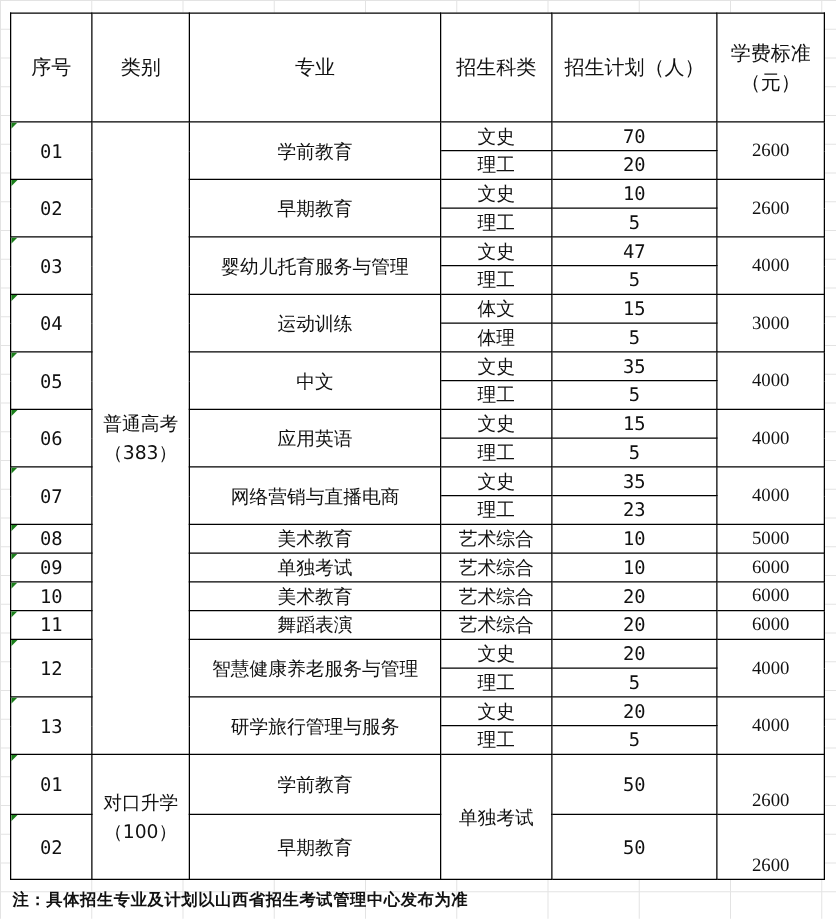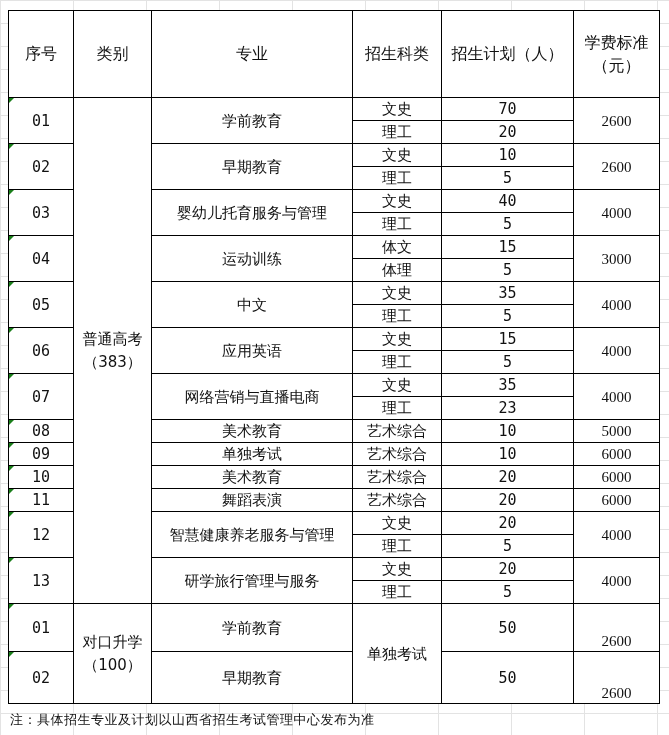"40" td.num { text: 40 -> 47 }
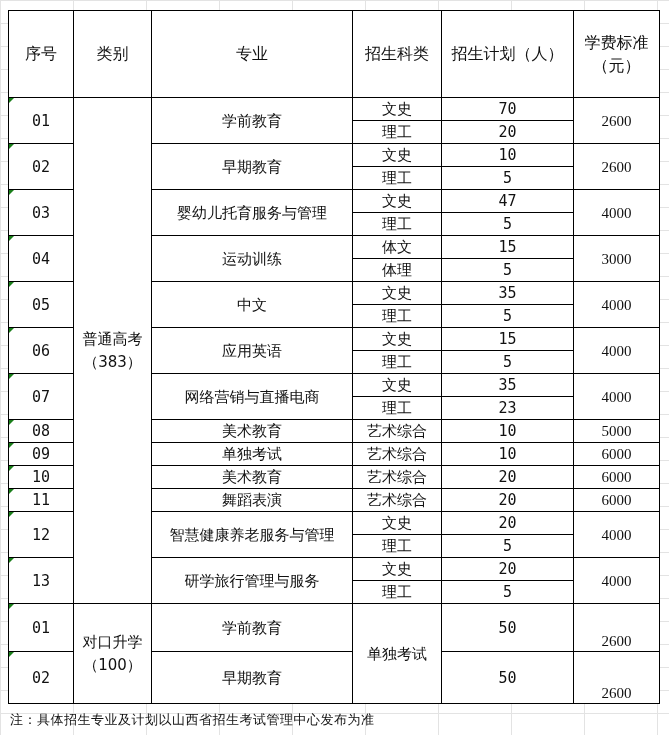"注：具体招生专业及计划以山西省招生考试管理中心发布为准" .note { font-weight: normal -> bold }
